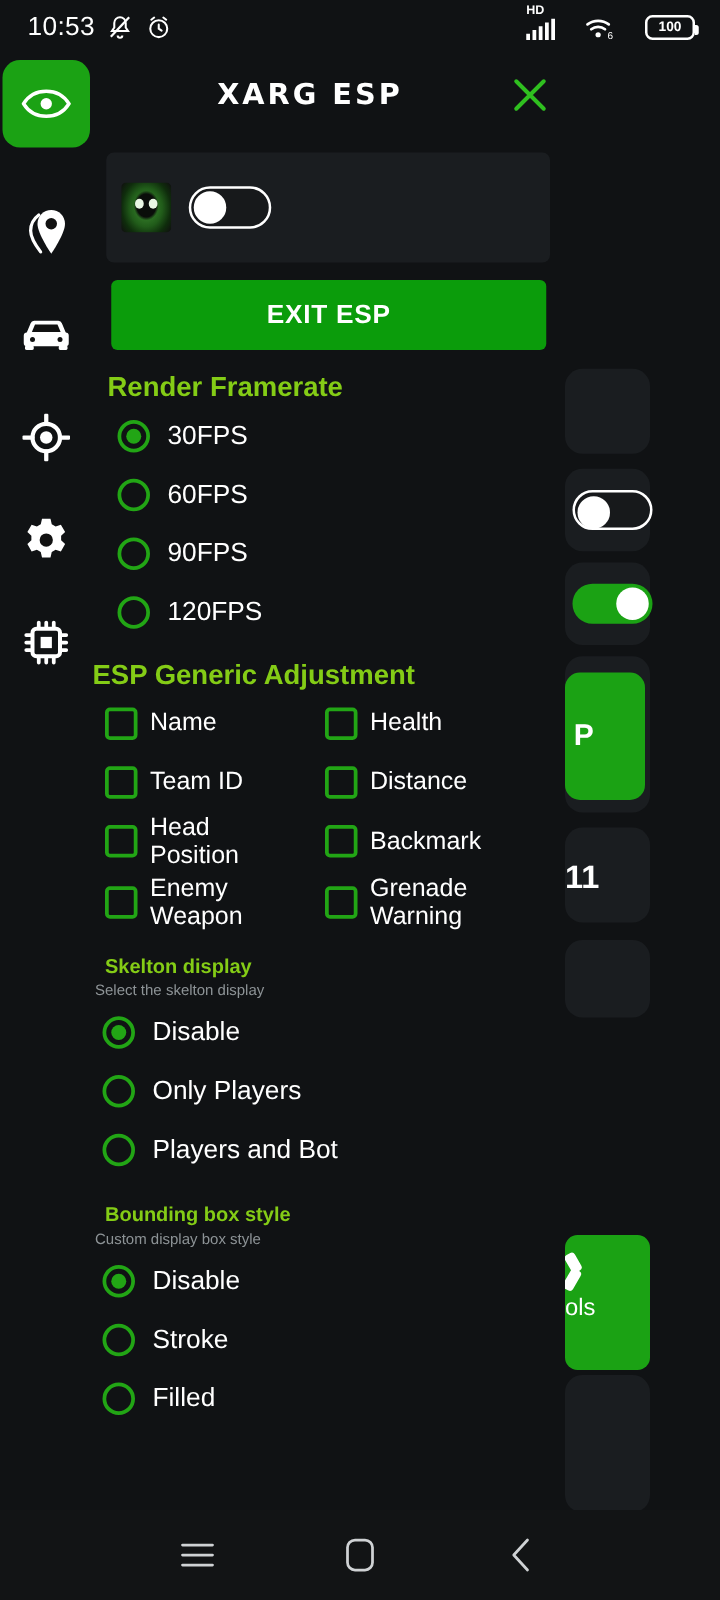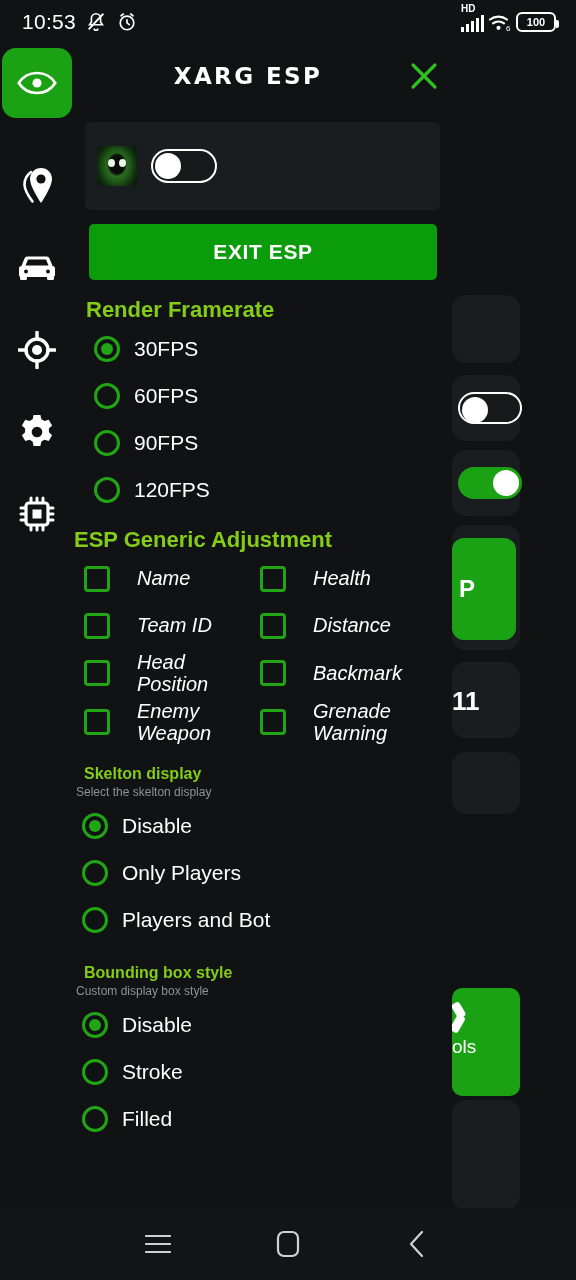"HD" .sb-right { gap: 3px -> 23px }
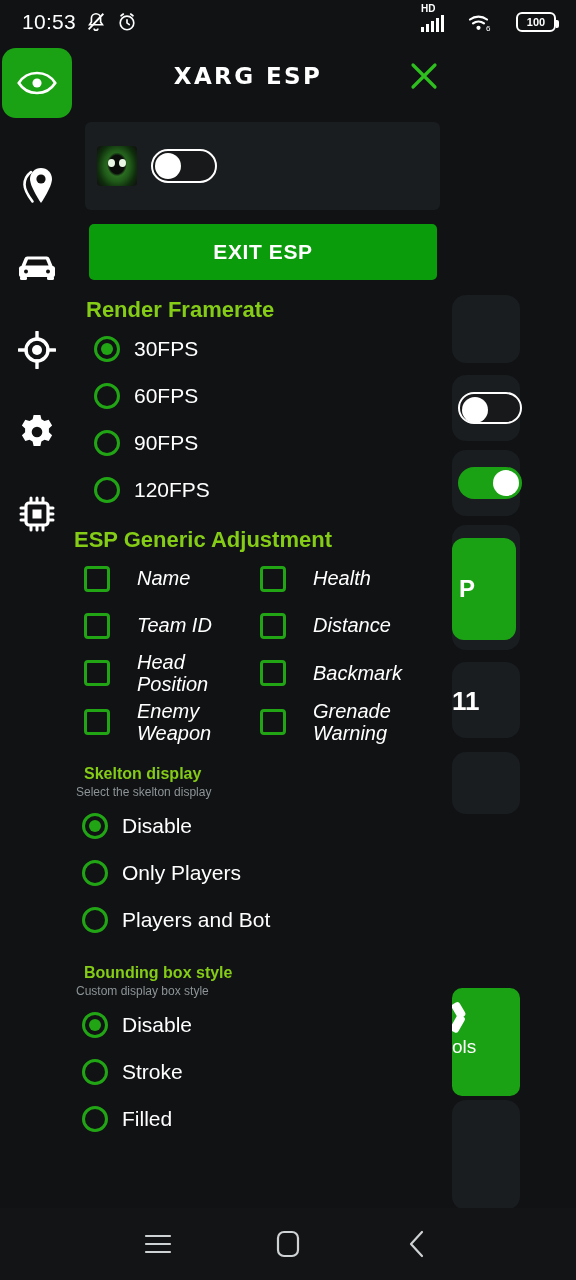"Name" .cb-cell { font-style: italic -> none; gap: 27px -> 10px }
